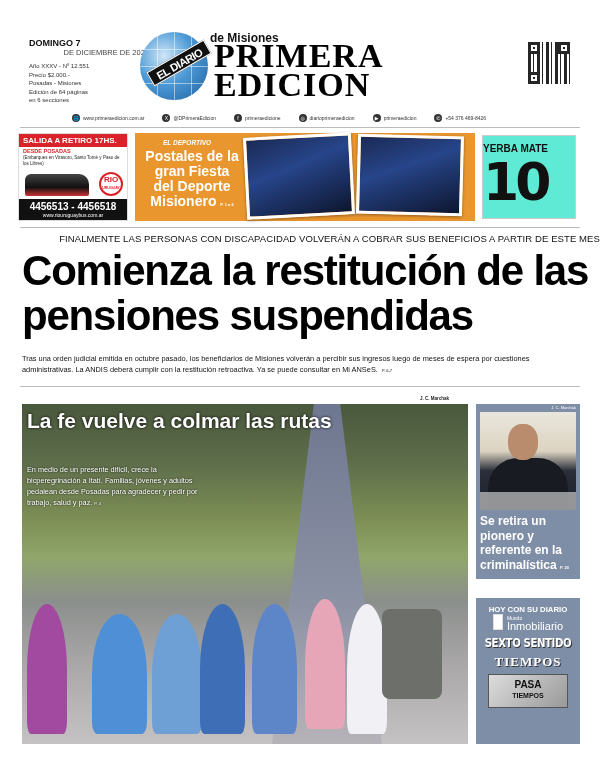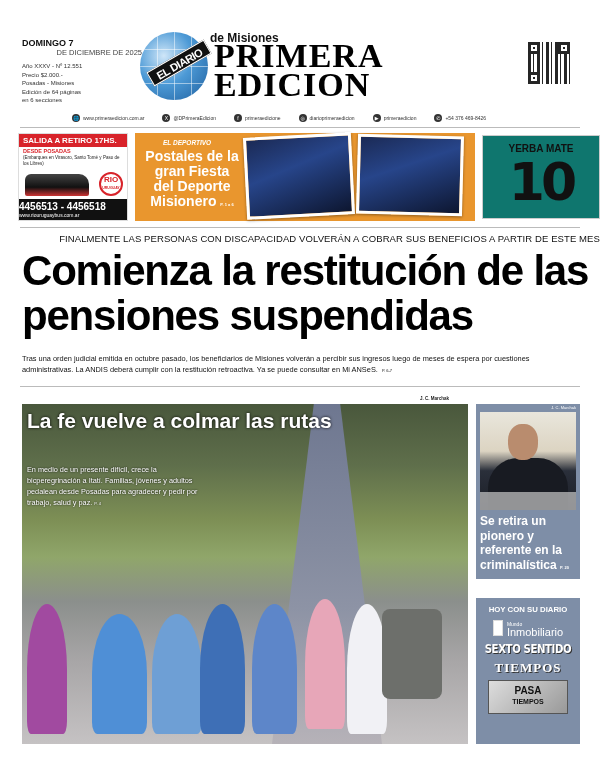"DOMINGO 7" .meta { left: 22px -> 29px }
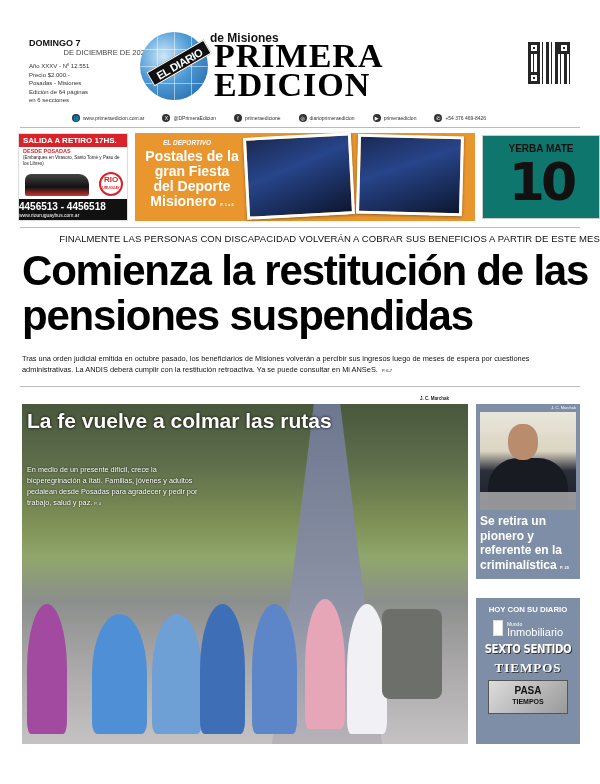"YERBA MATE" .yerba { background: #0f766e -> #5eead4; text-align: center -> none; width: 118px -> 94px }
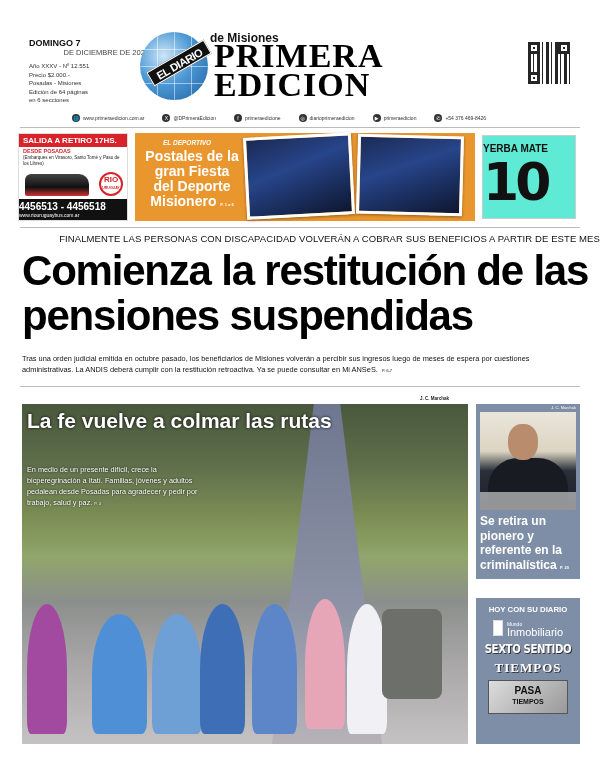"4456513 - 4456518" .ad .phones { text-align: none -> center }
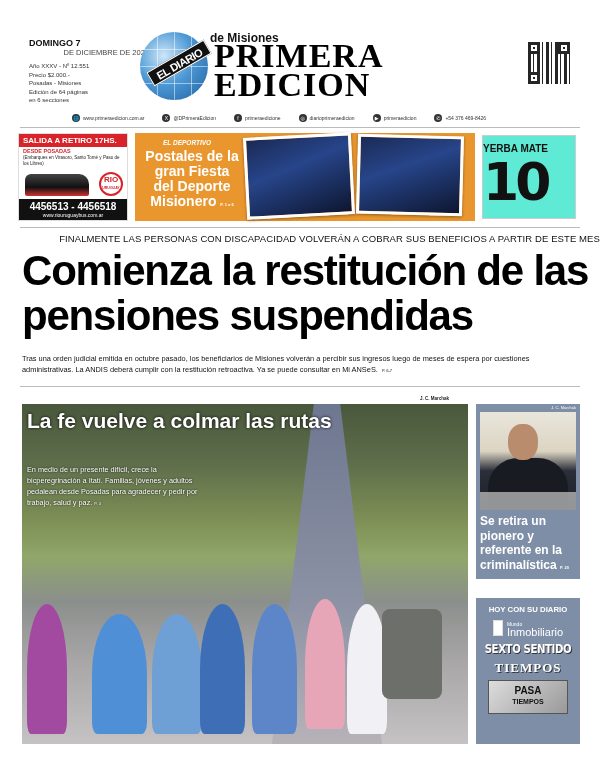"Inmobiliario" .side2 .mi { margin-top: 6px -> none }
